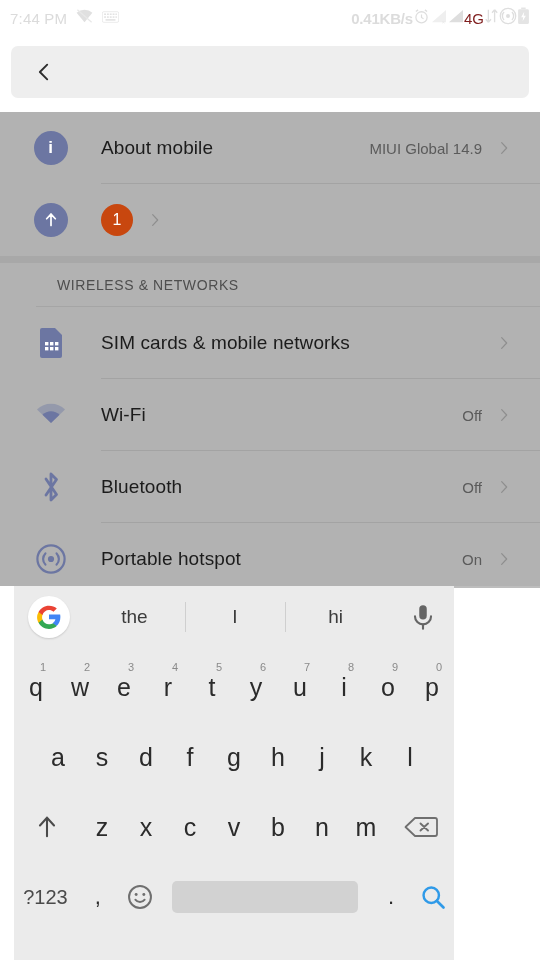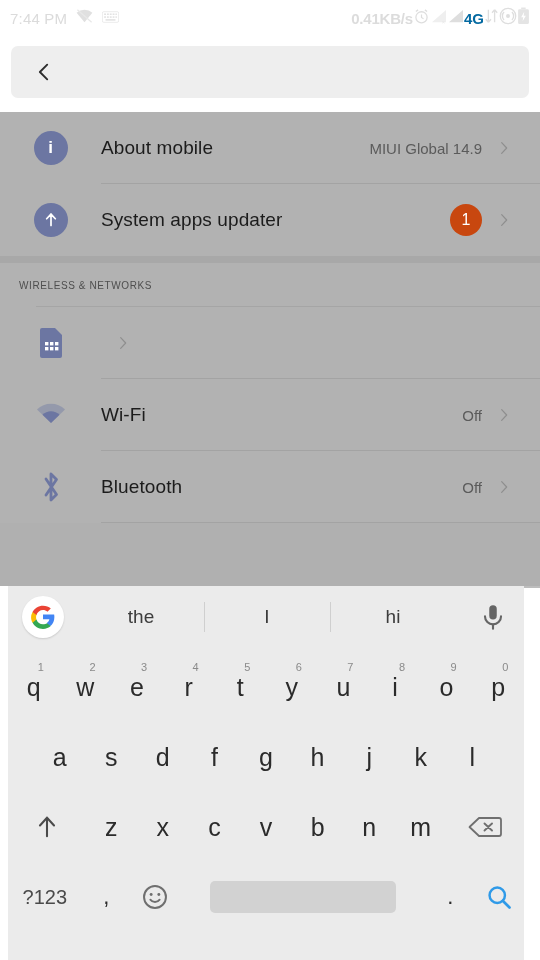"4G" .sb-4g { color: #0369a1 -> #7f1d1d; font-weight: bold -> normal }
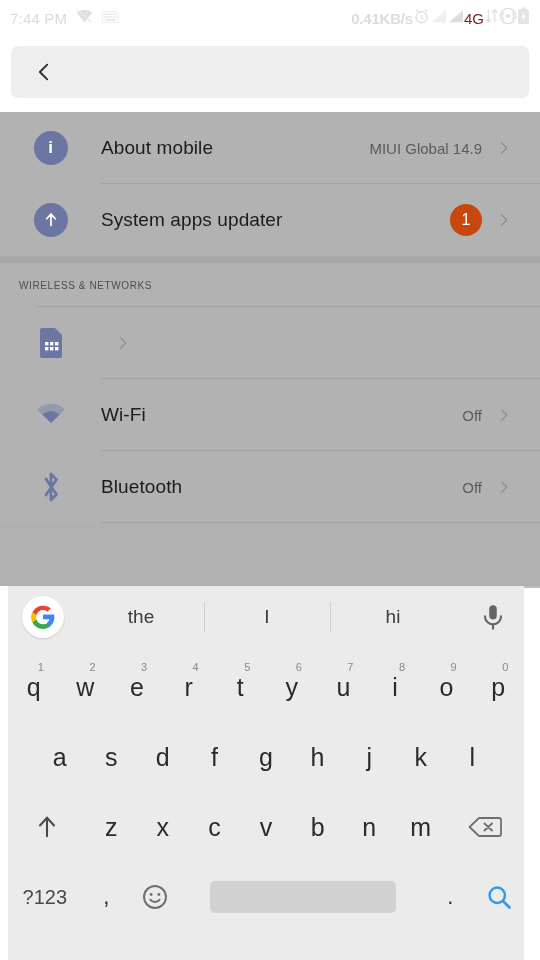"System apps updater" span.row-label { html: <span>System apps updater</span> -> none }
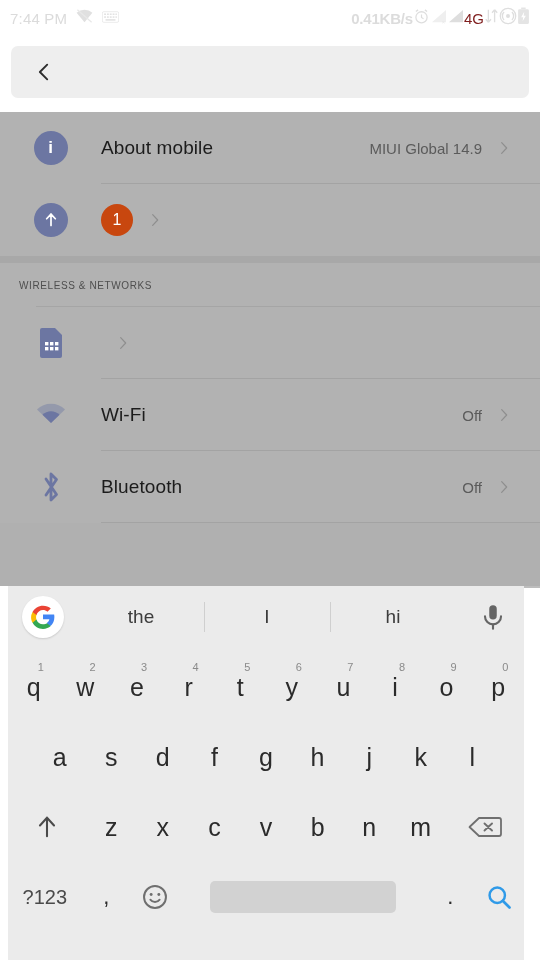"WIRELESS & NETWORKS" .section-head { font-size: 10px -> 14px; padding-left: 19px -> 57px }
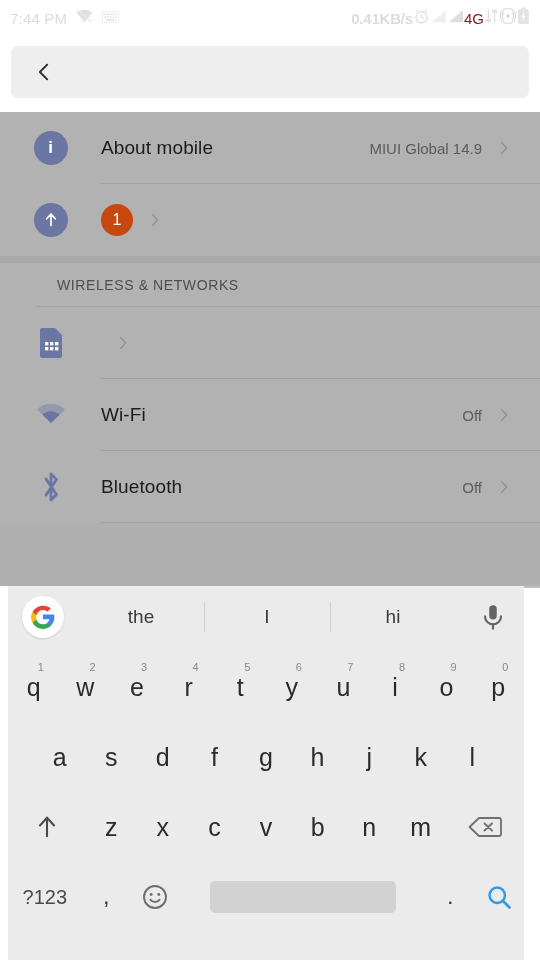"SIM cards & mobile networks" span.row-label { html: none -> <span>SIM cards &amp; mobile networks</span> }
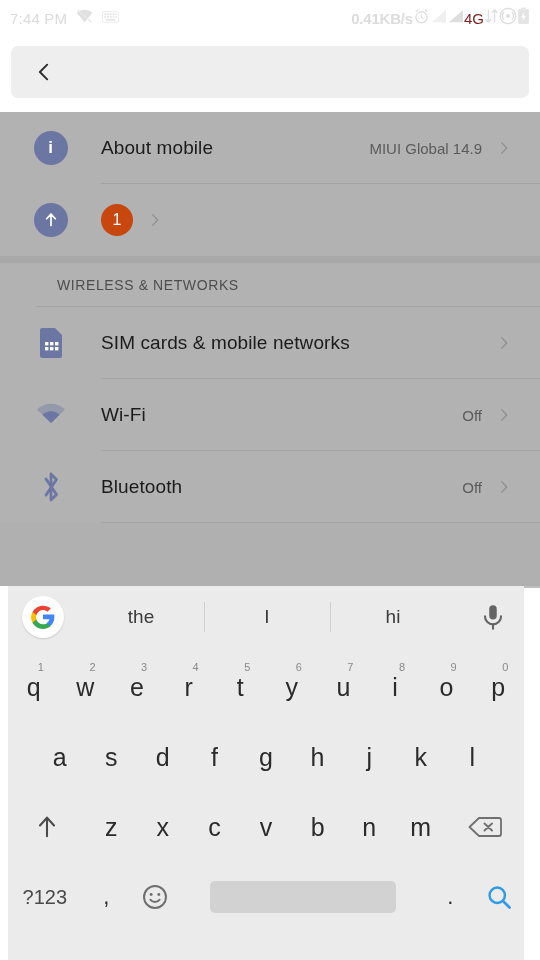"Portable hotspot" div.row { html: none -> <div> <span> <svg> <circle></circle> <path></path> <path></path> <circle></circle> </svg> </span> <span>Portable hotspot</span> <span>On</span> <span> <svg> <path></path> </svg> </span> </div> }
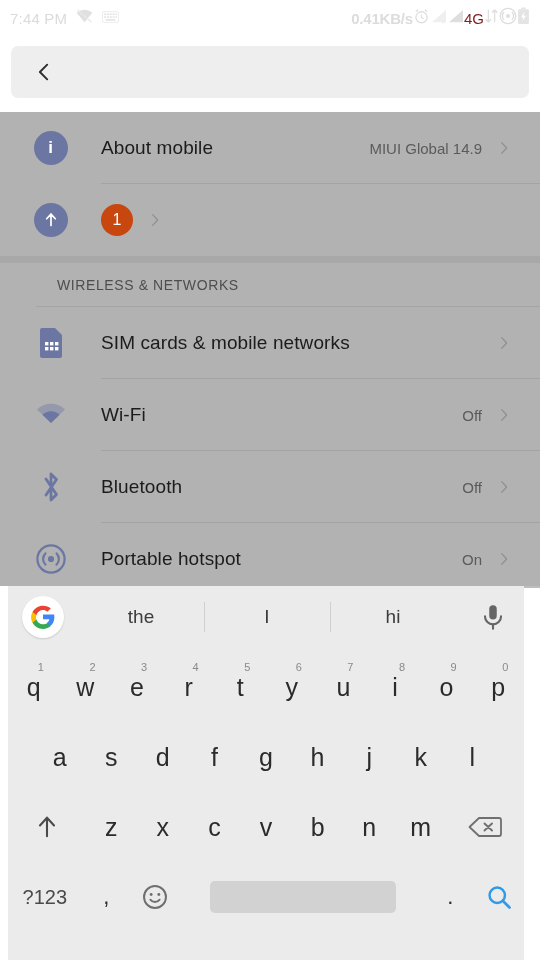"the" .keyboard { left: 8px -> 14px; width: 516px -> 440px }
